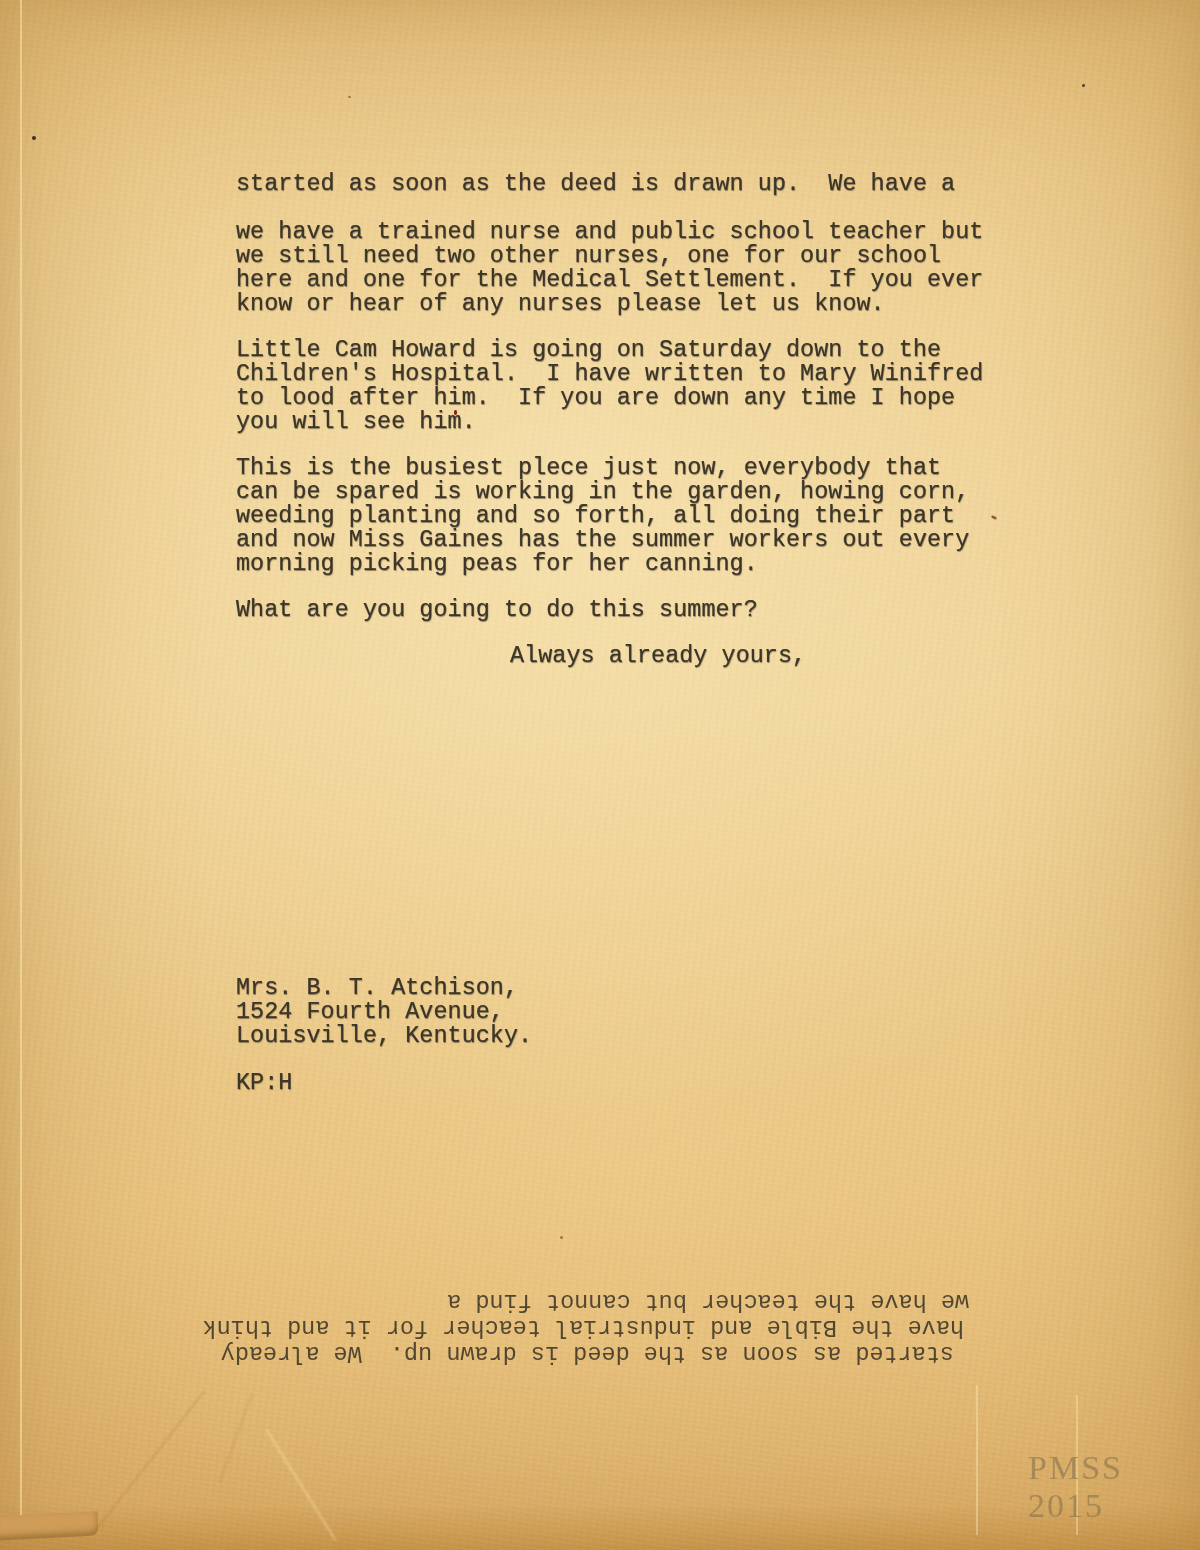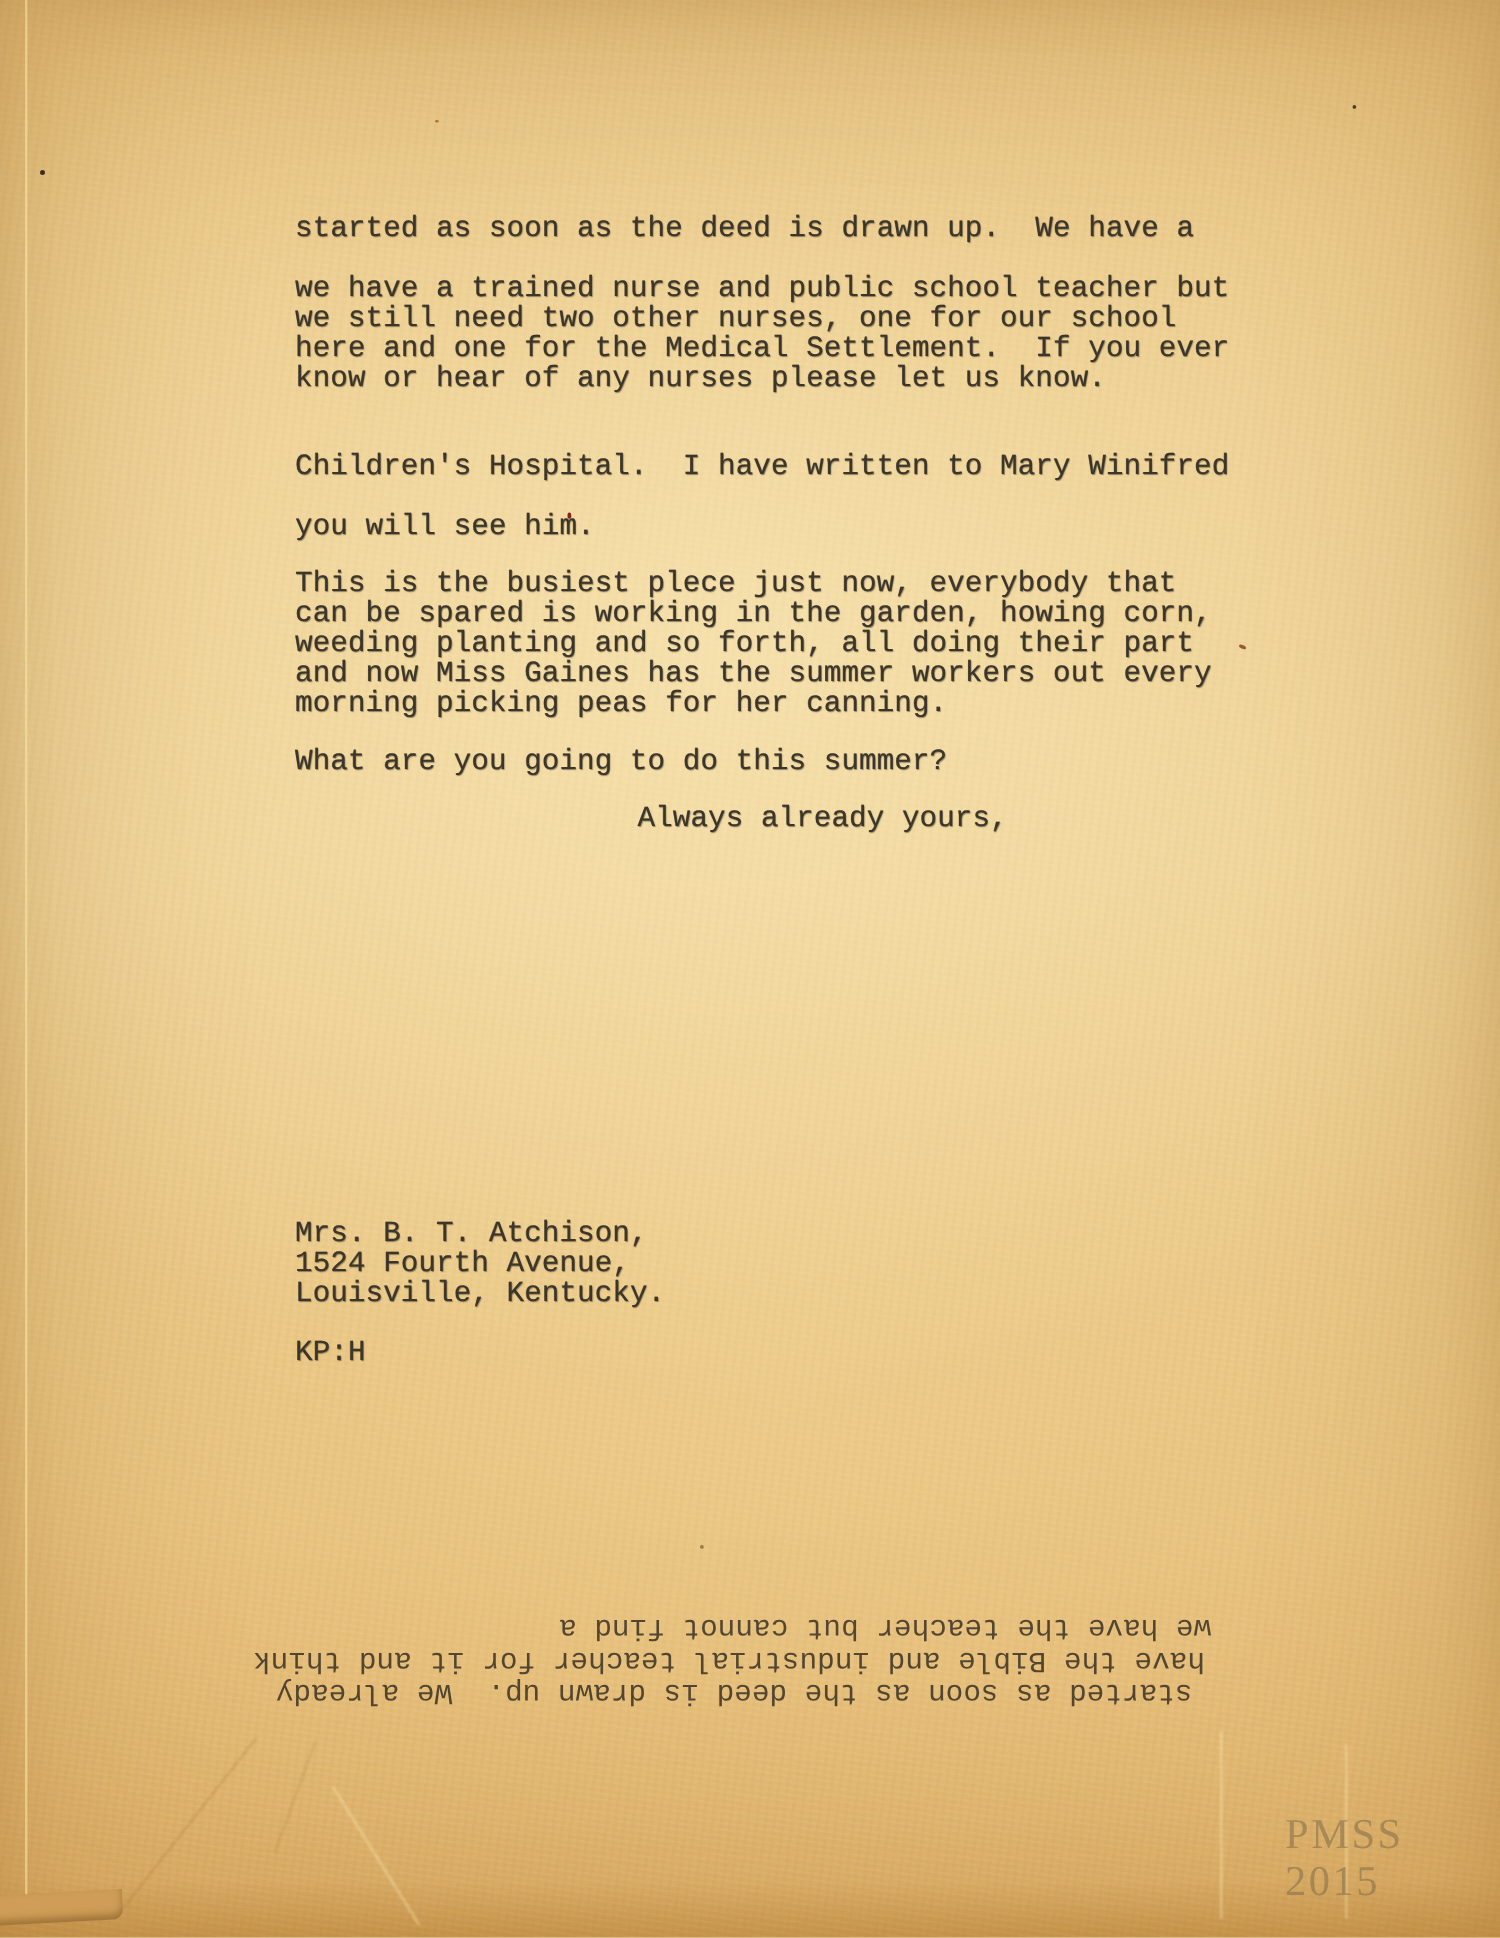"Little Cam Howard is going" div.tl { html: none -> <div>Little Cam Howard is going on Saturday down to the</div> }
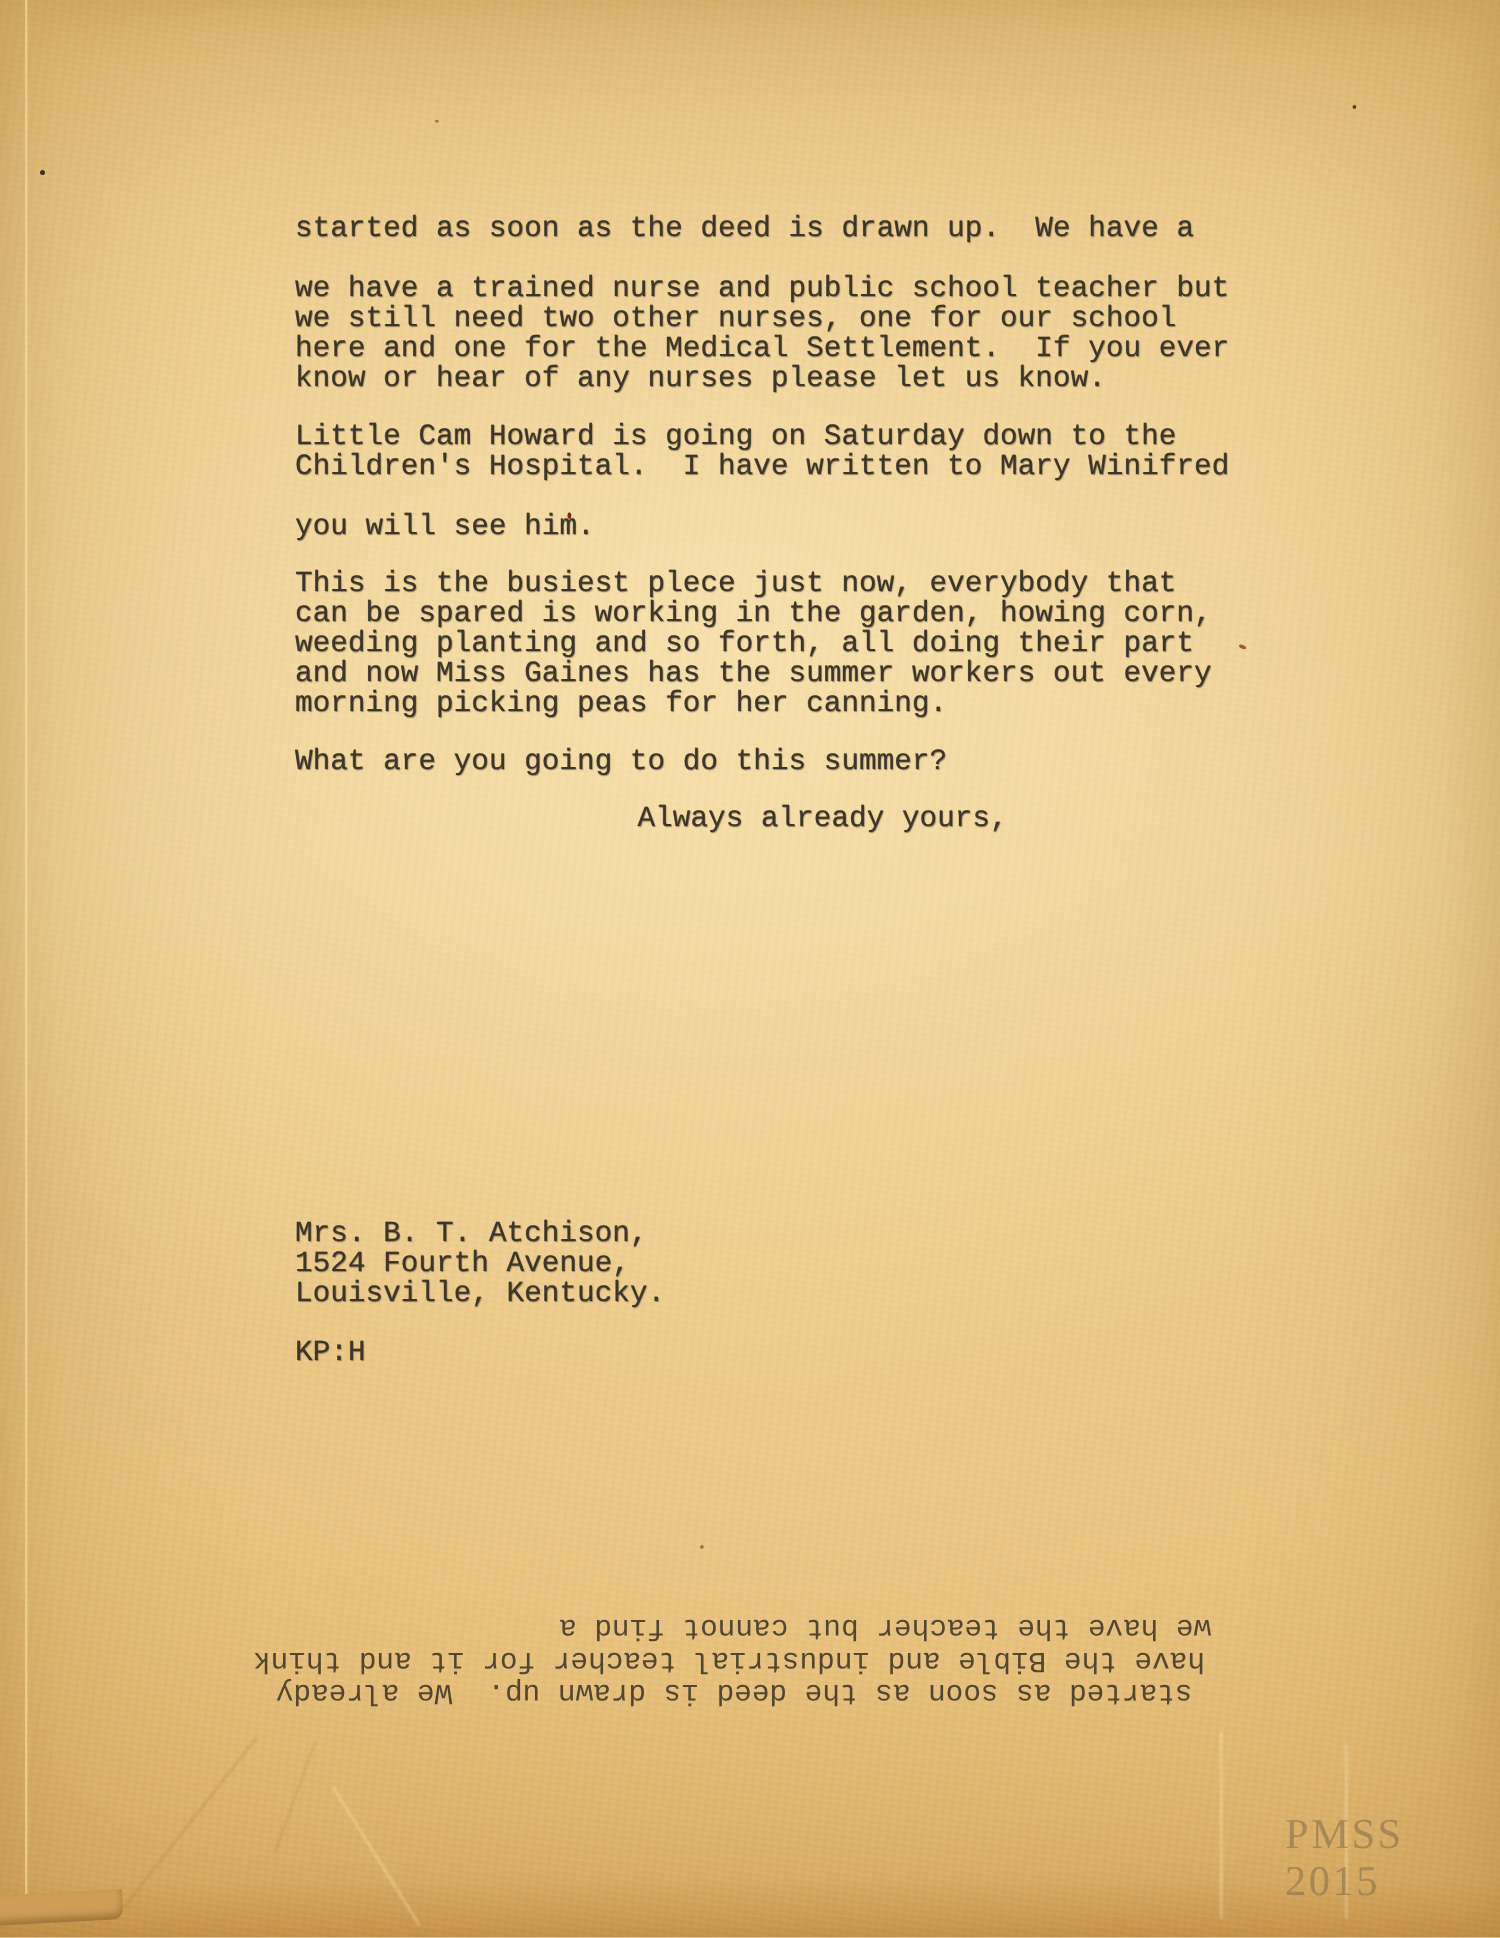"to lood after him. If" div.tl { html: none -> <div>to lood after him. If you are down any time I hope</div> }
